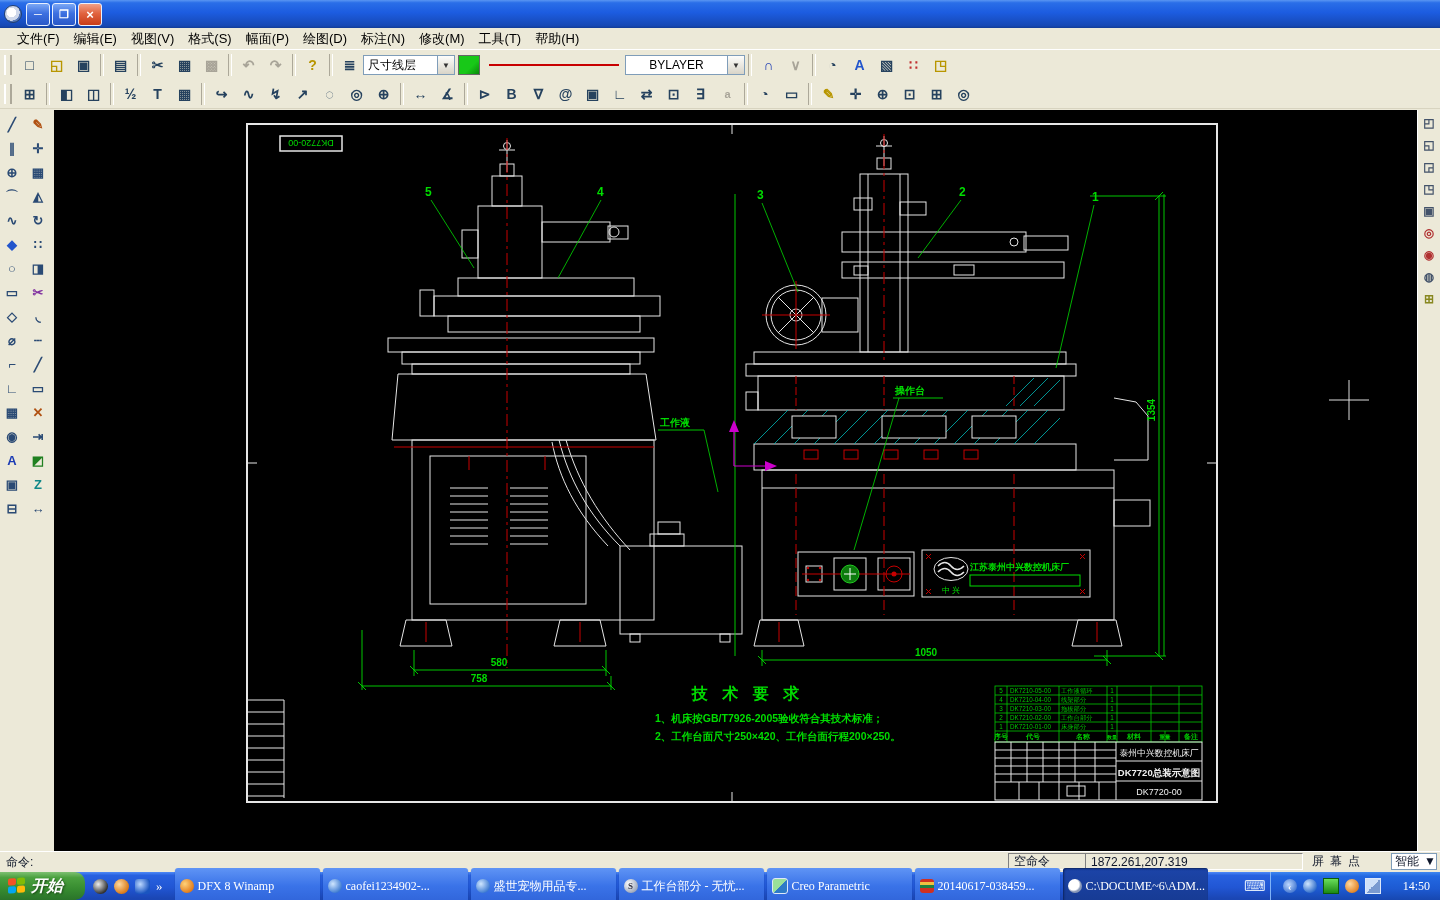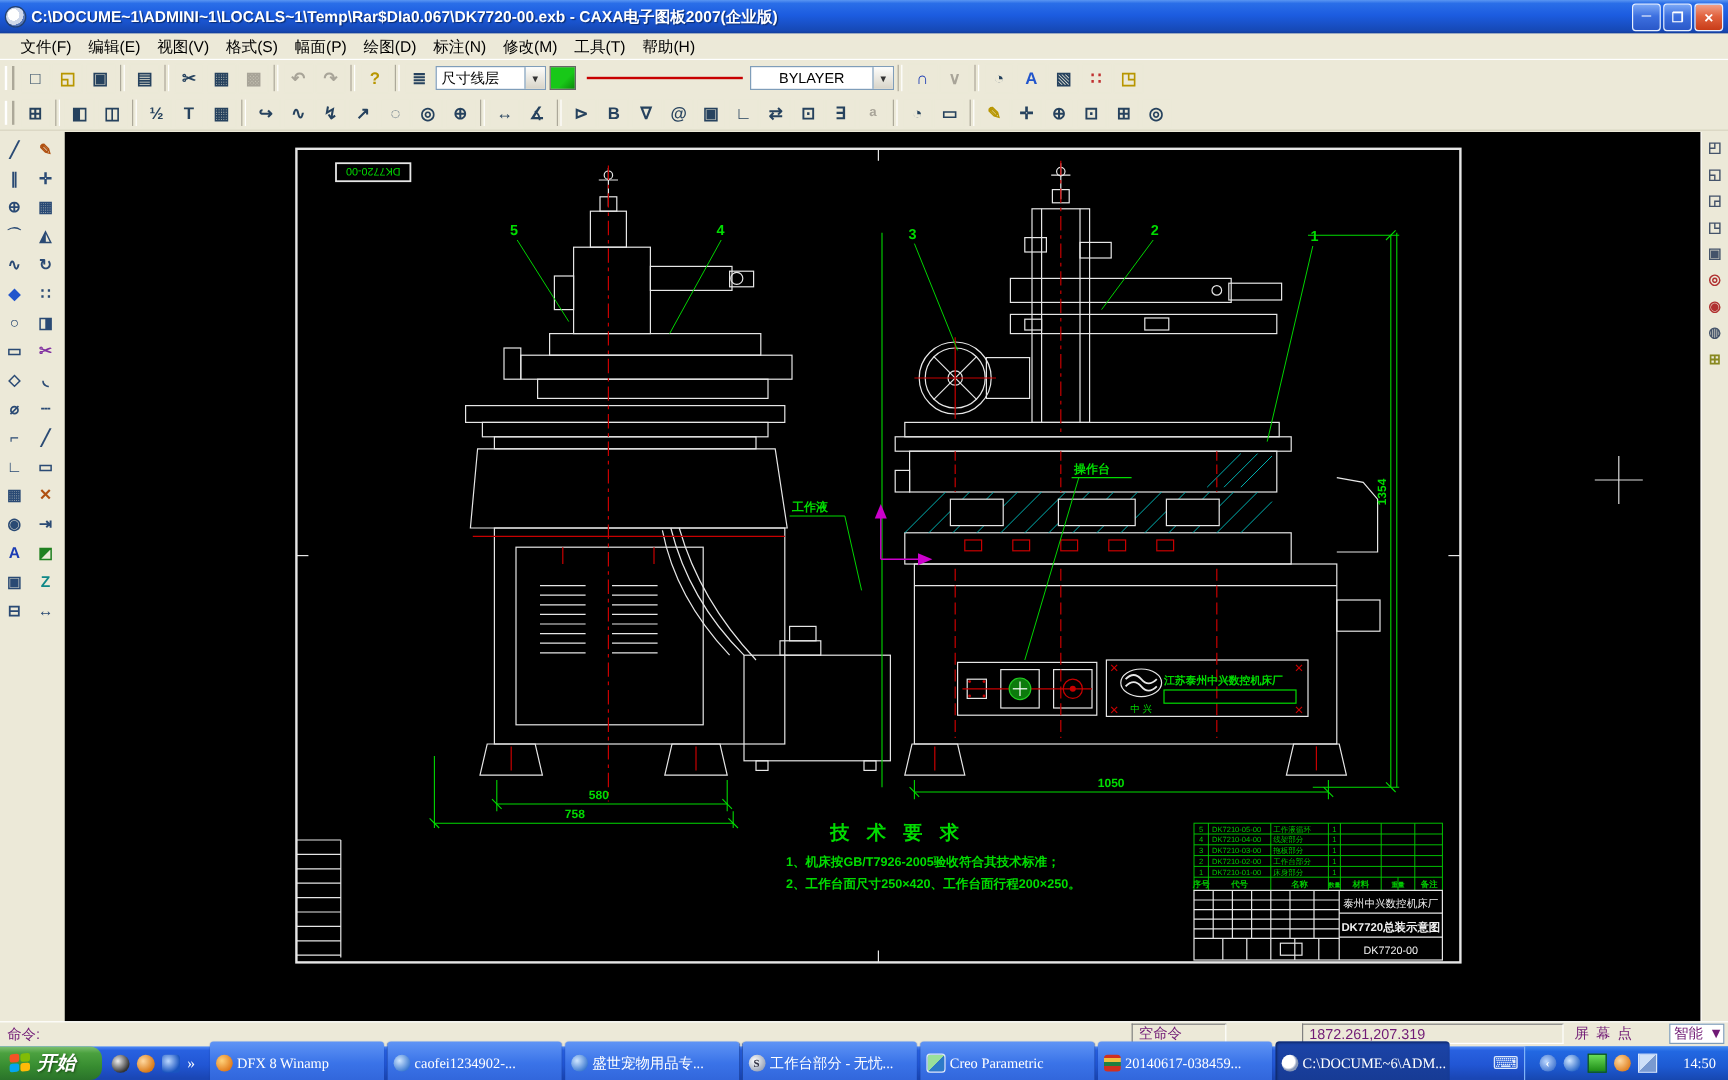"C:\DOCUME~1\ADMINI~1\LOCALS~1\Temp\Rar$D" div.wtitle { html: <div>C:\DOCUME~1\ADMINI~1\LOCALS~1\Temp\Rar$DIa0.067\DK7720-00.exb - CAXA电子图板2007(企业版)</div> -> none }
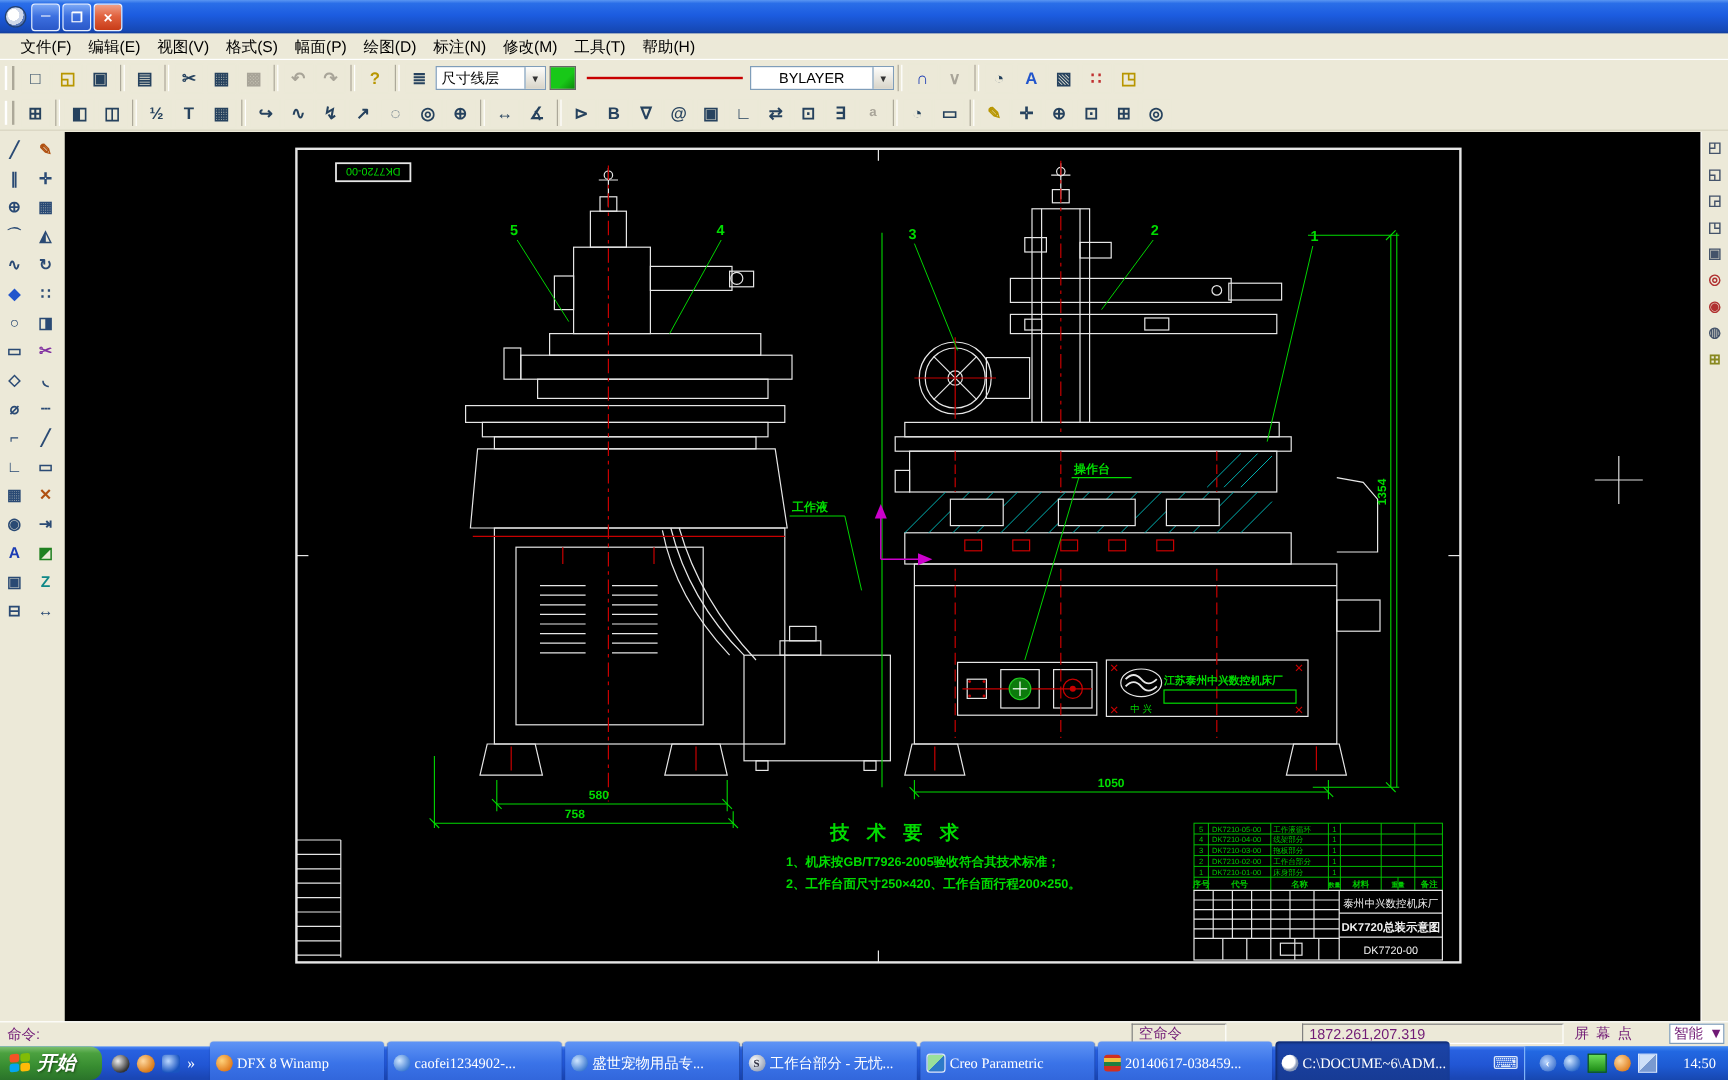"命令:" .statusbar { color: #701a75 -> #0f172a }
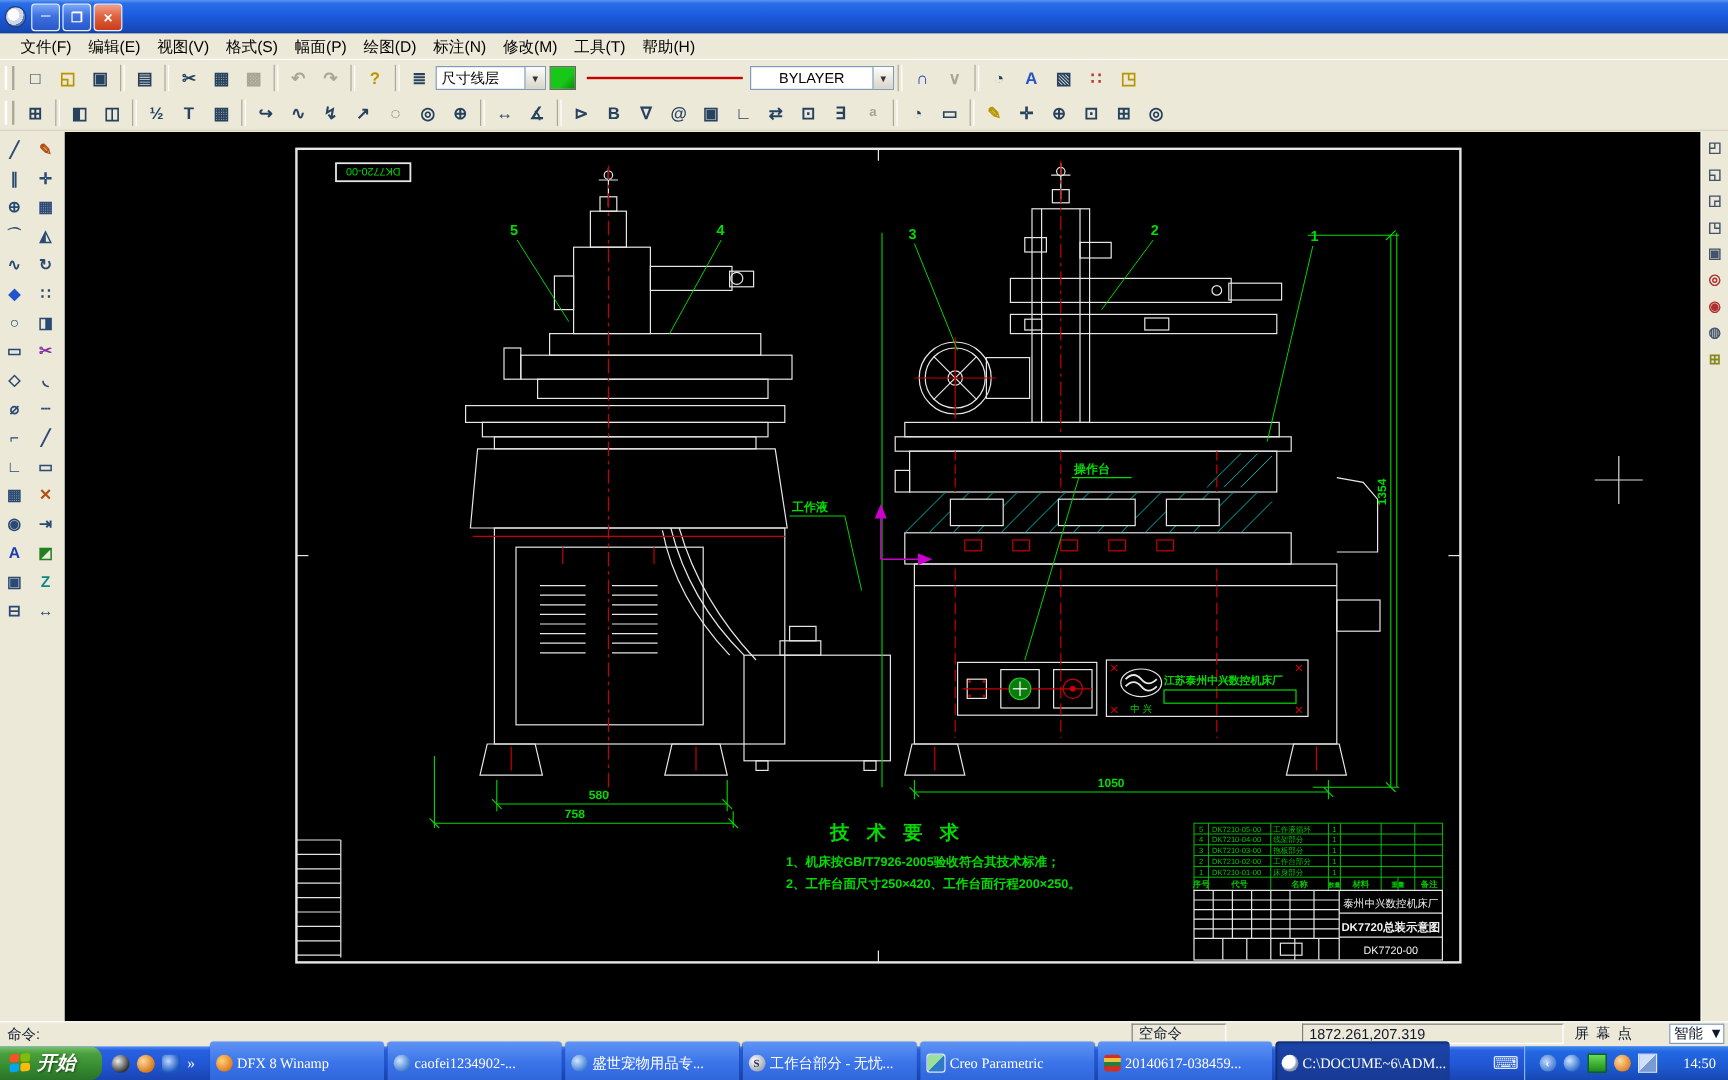"空命令" span.scell { left: 943px -> 1008px }
